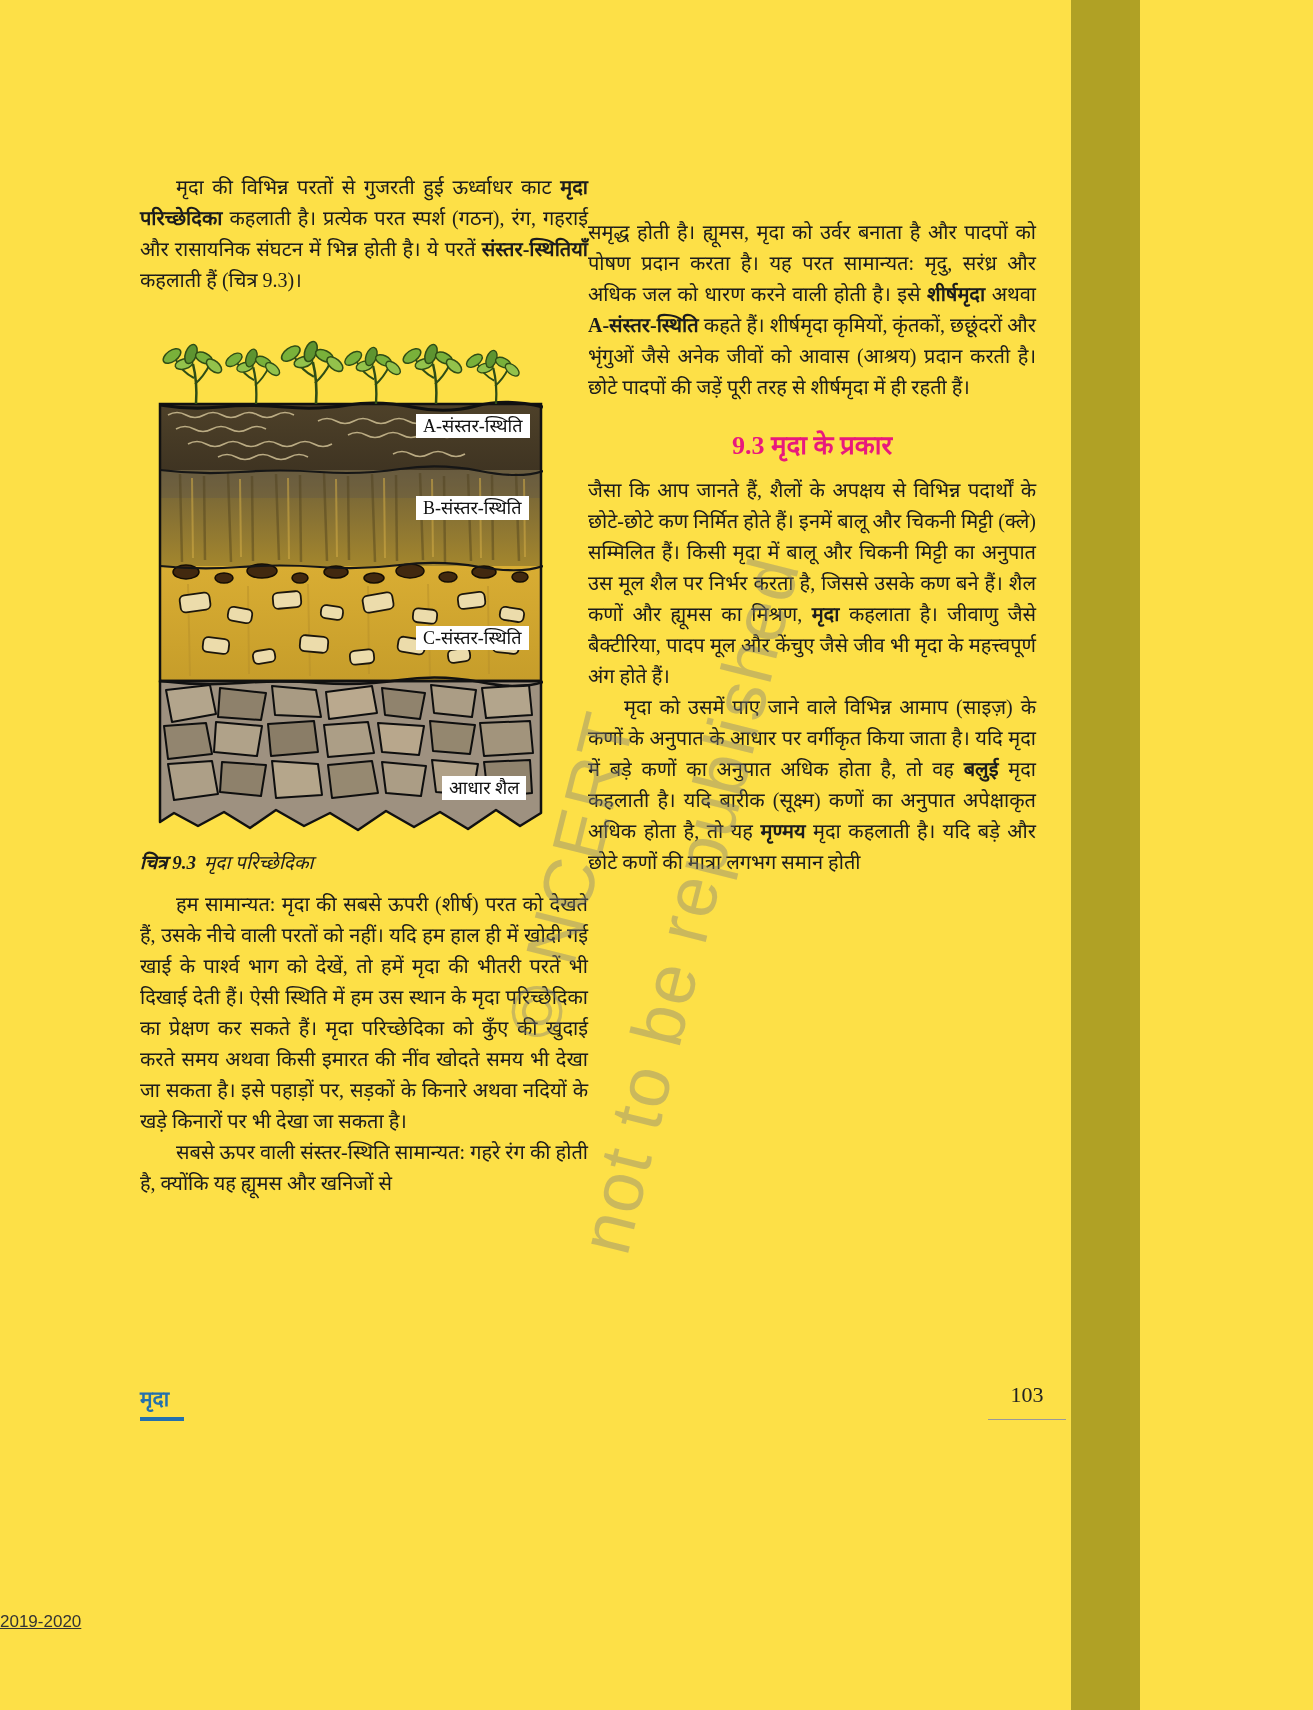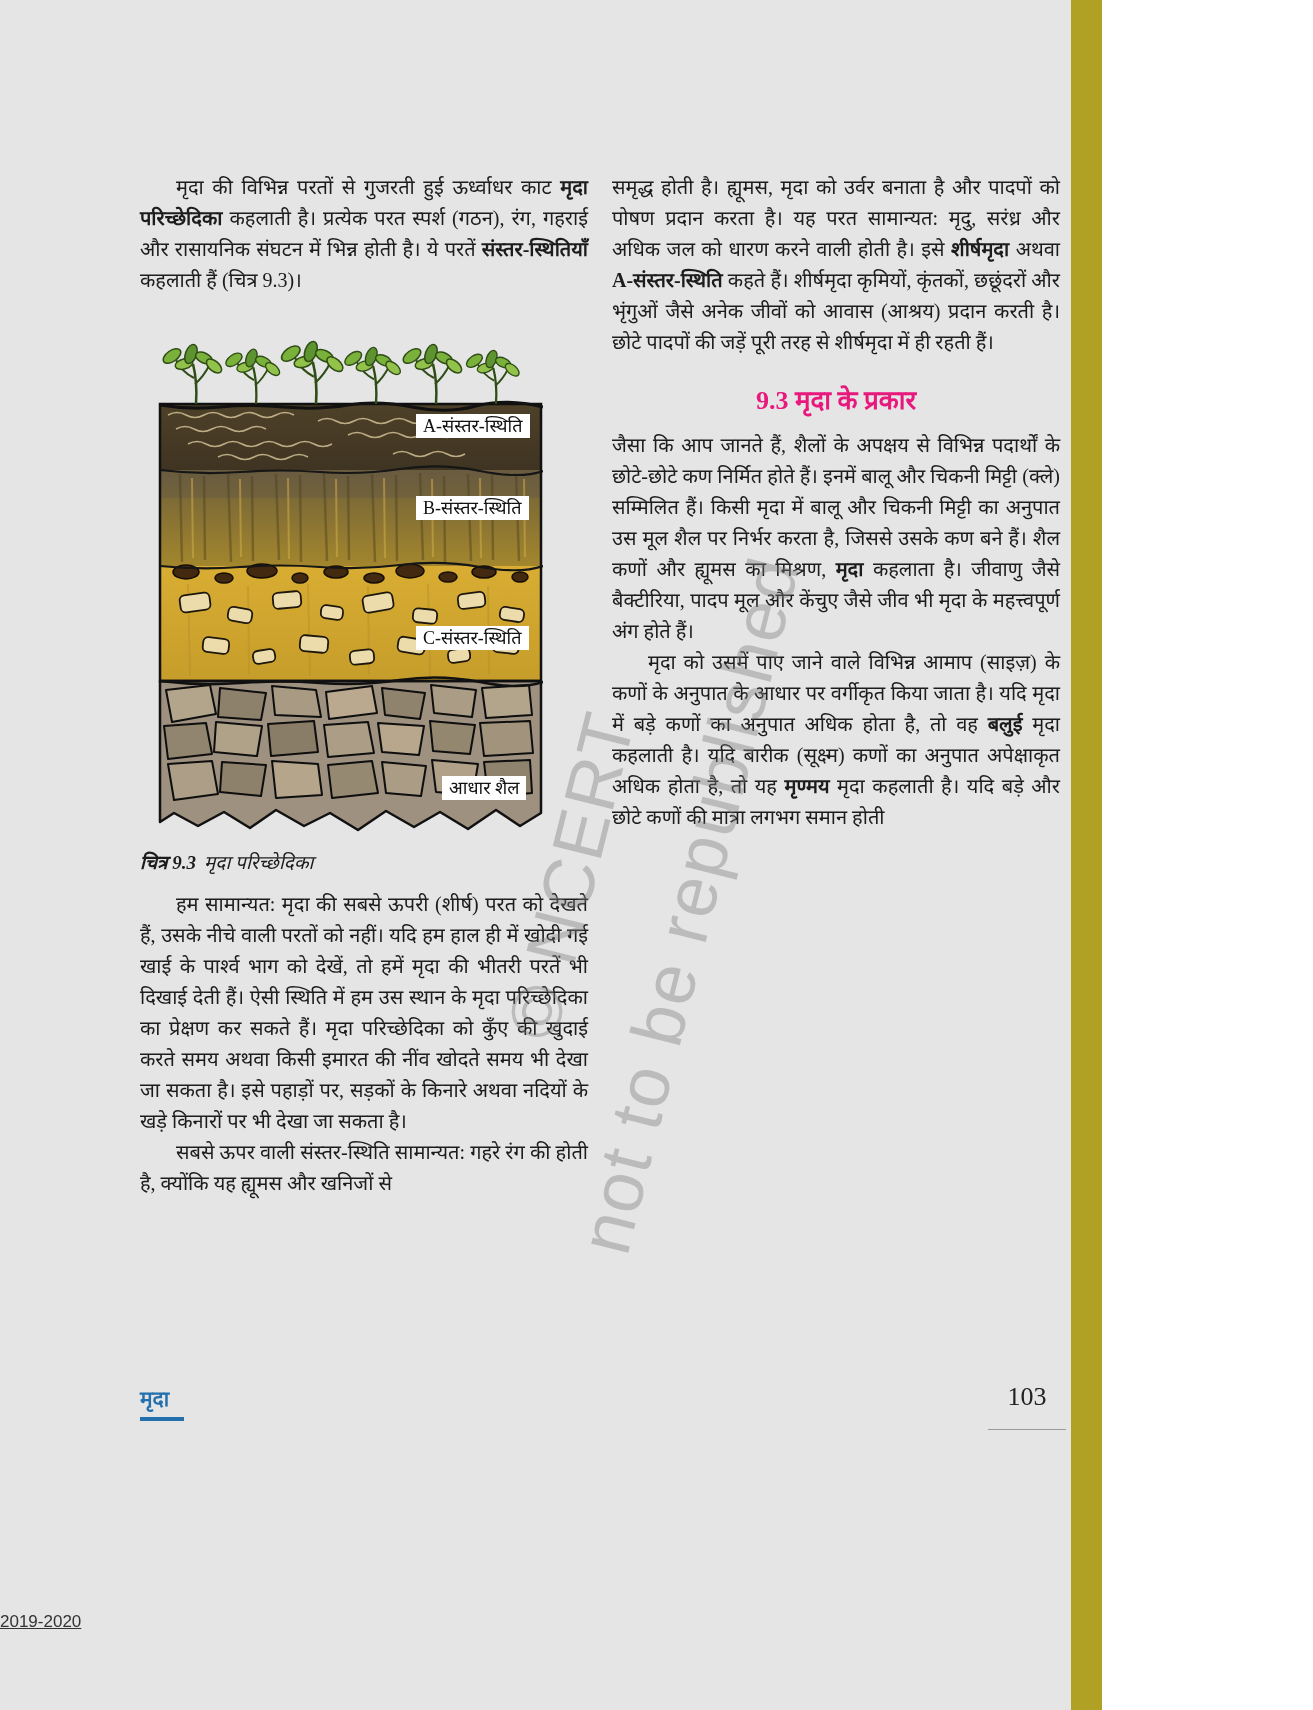"मृदा की विभिन्न परतों से" .page { background: #e5e5e5 -> #fde047; width: 1102px -> 1313px }
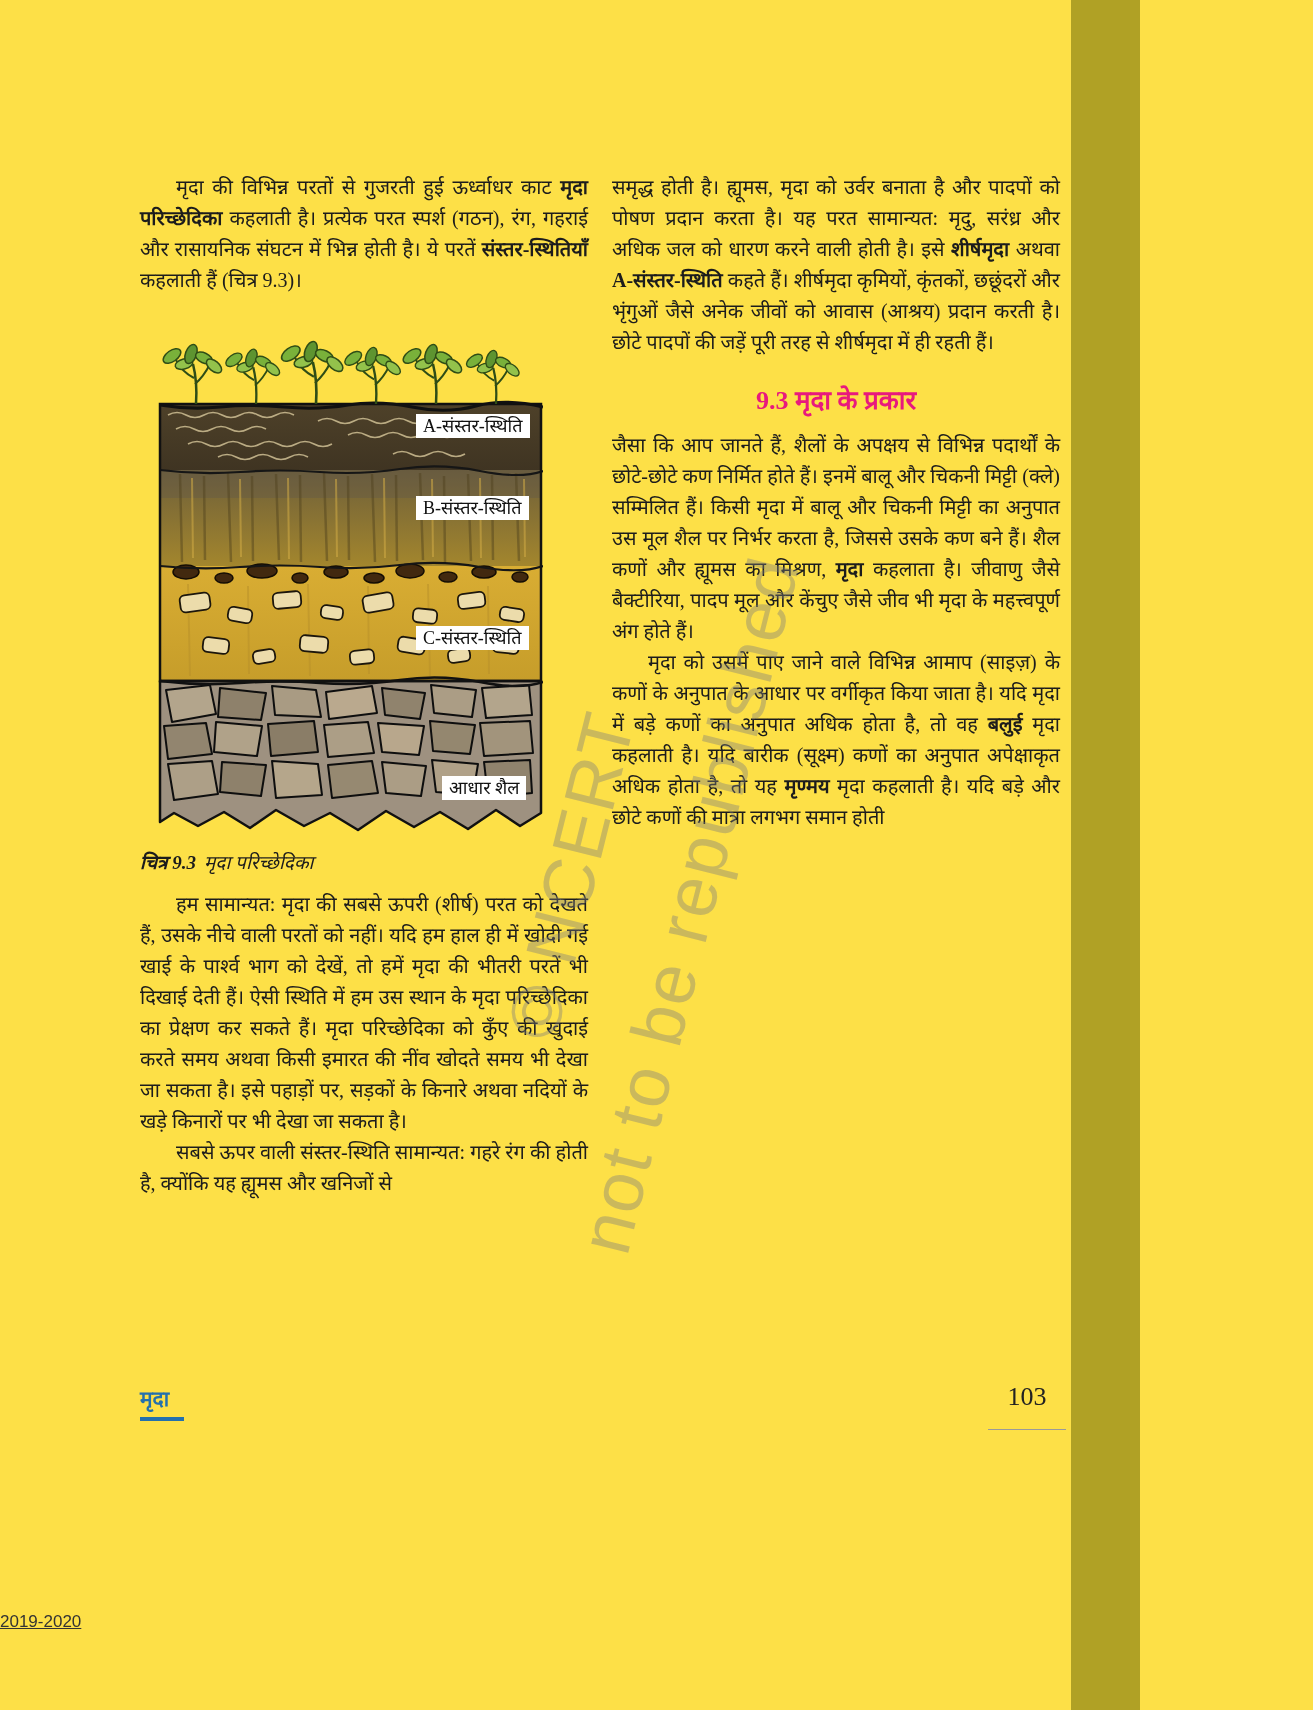"समृद्ध होती है। ह्यूमस, मृदा" .col-right { left: 612px -> 588px; margin-top: none -> 45px }
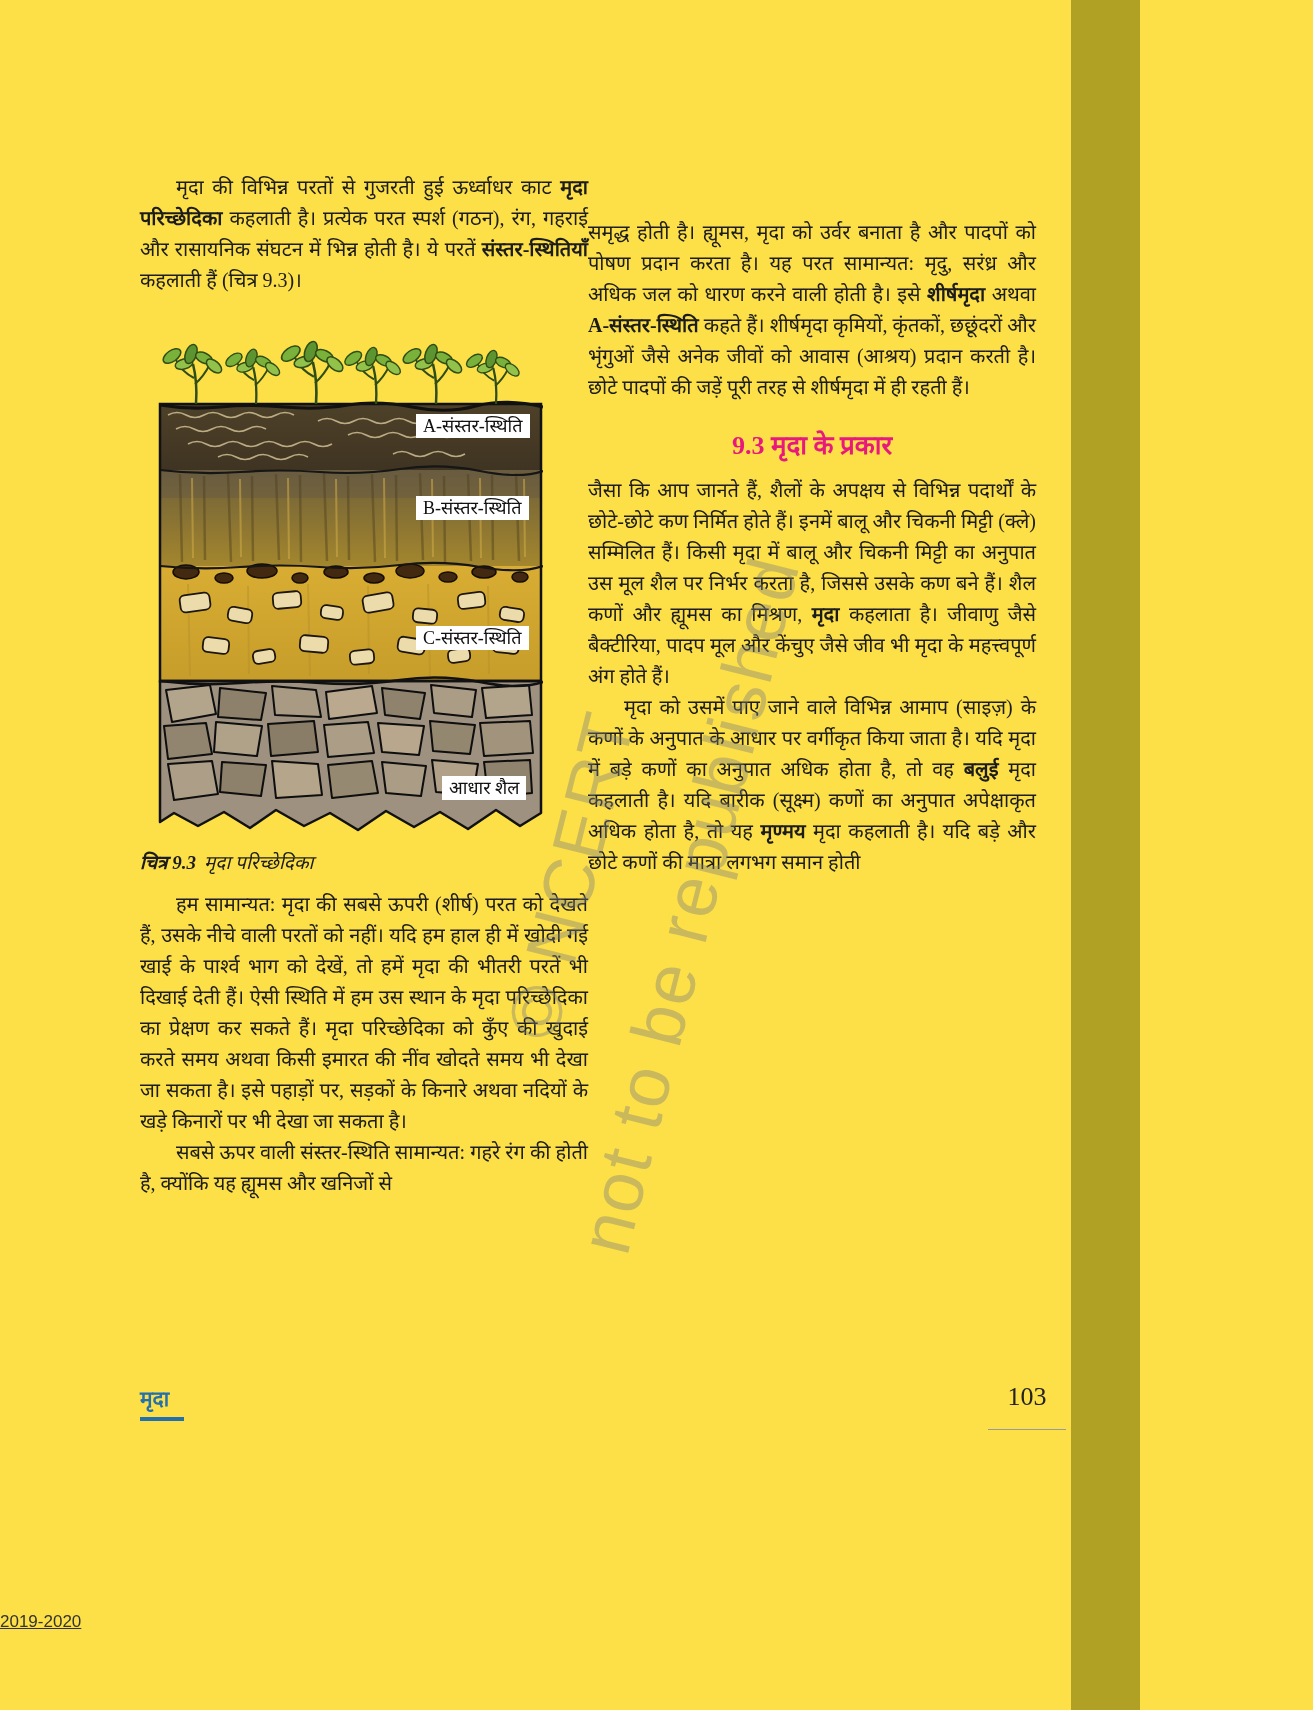"103" .footer-page { font-size: 26px -> 22px; padding-bottom: 17px -> 11px }
